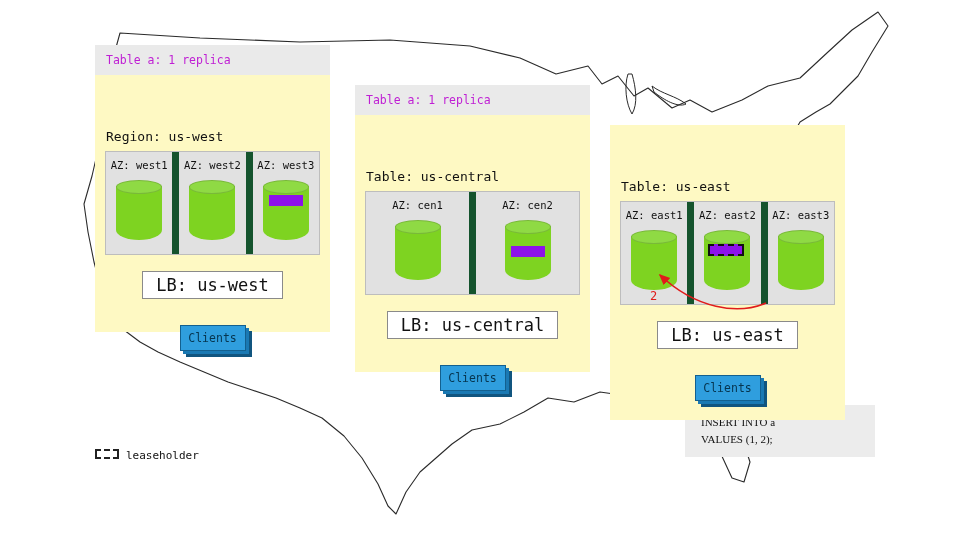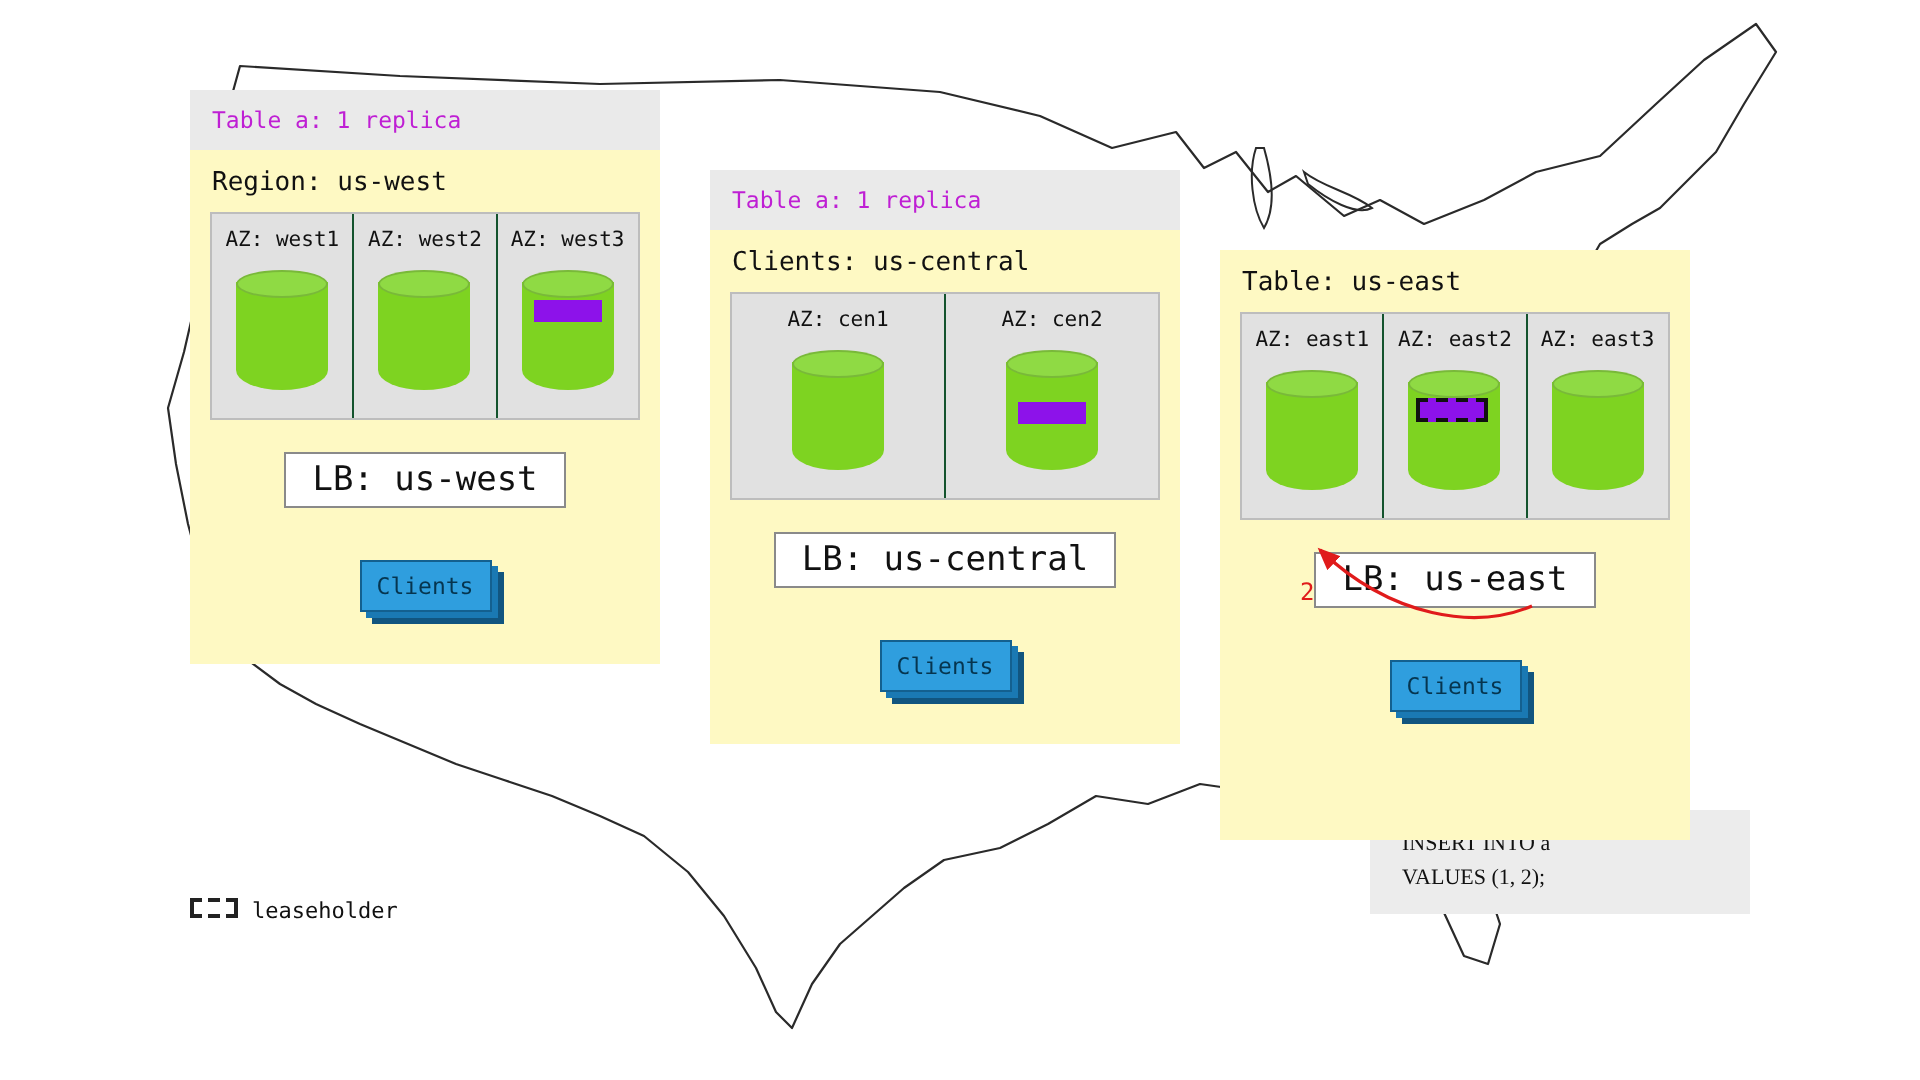"Region: us-west" .region-title { margin-top: none -> 45px }
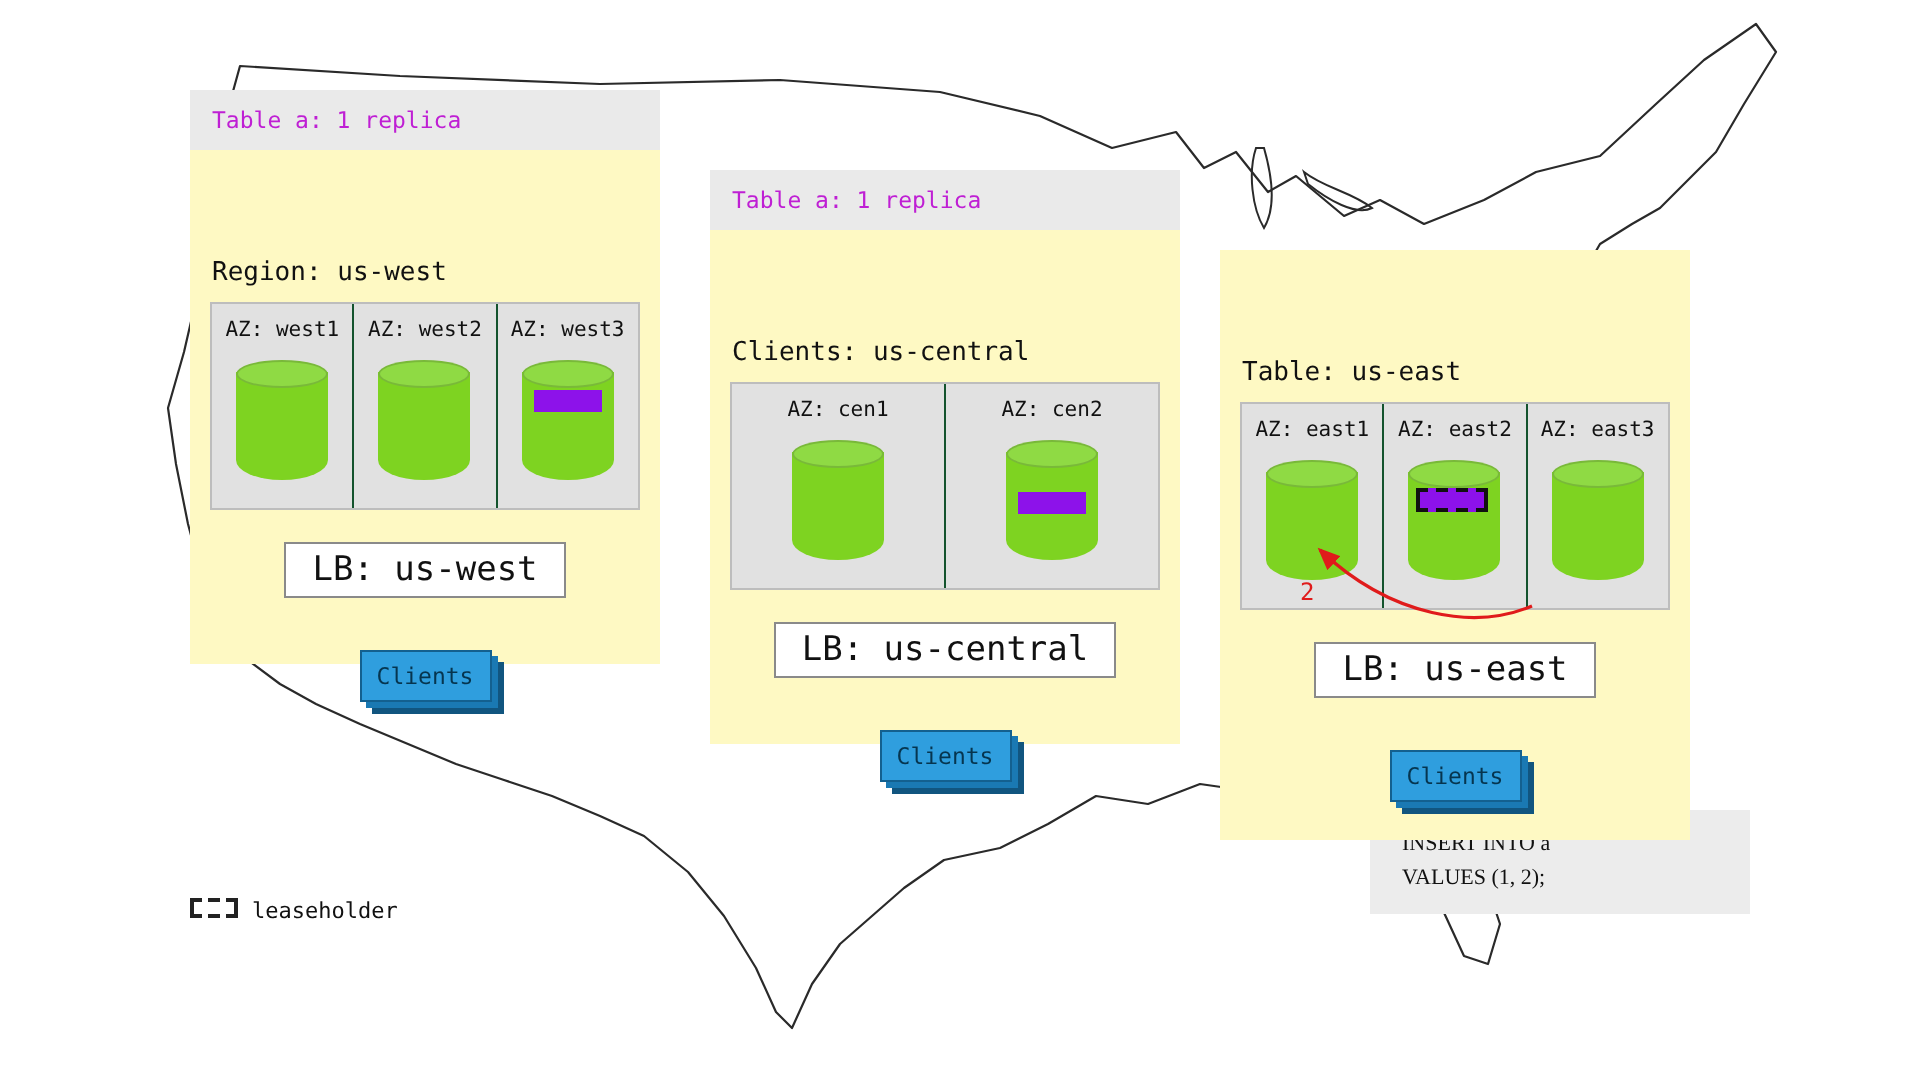"AZ: west1" .az-cell { border-right: 1px solid #14532d -> 7px solid #14532d }
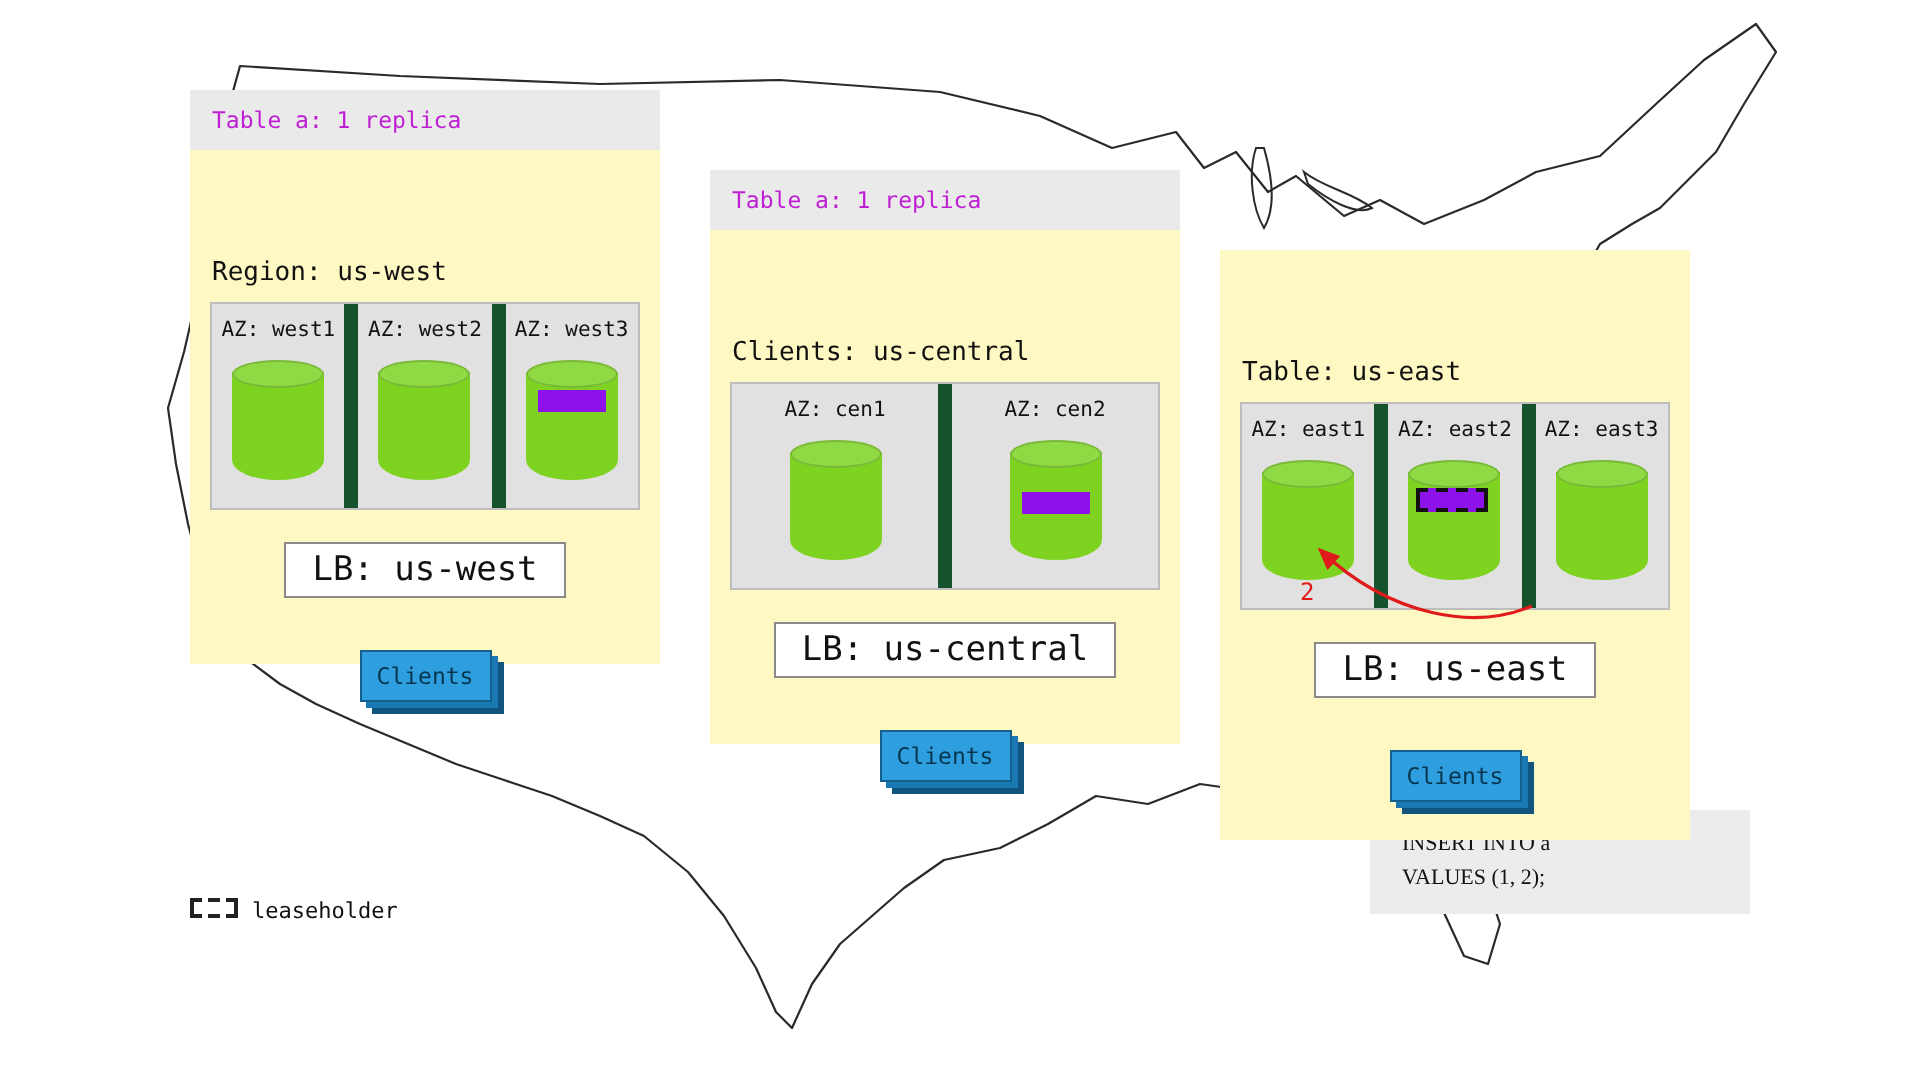"Clients: us-central" div.region-title { text: Clients -> Table }
